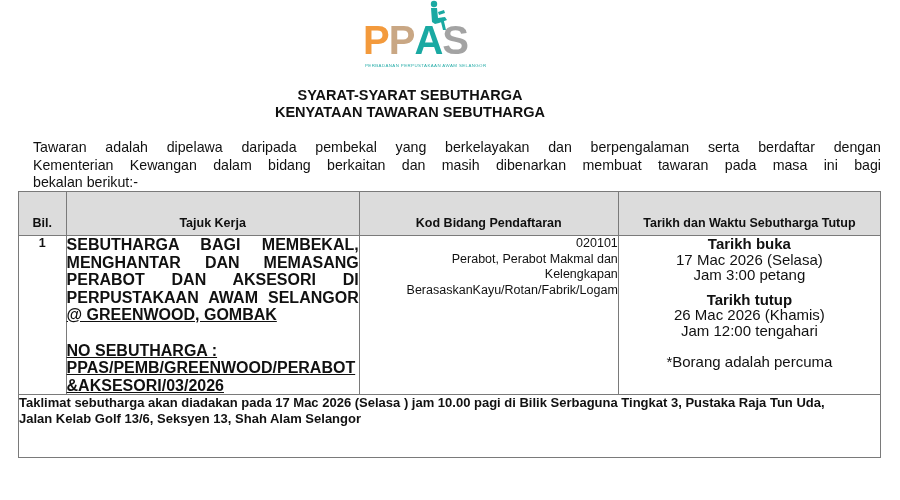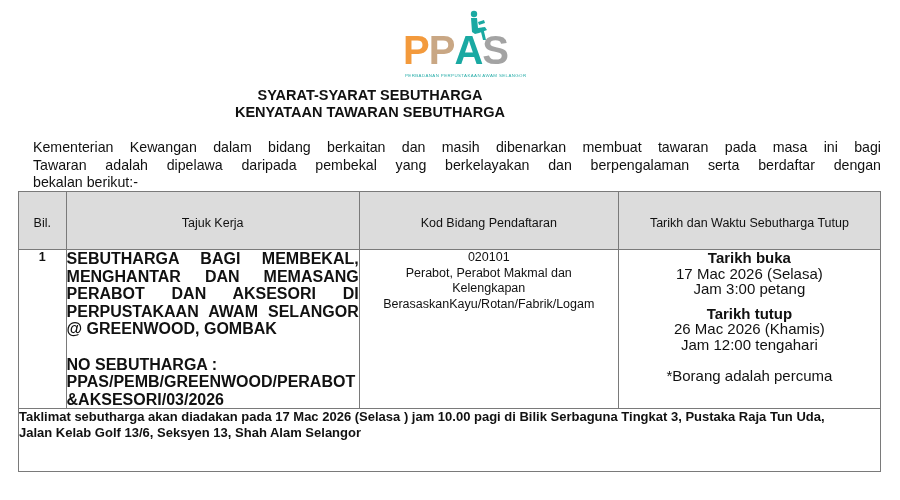"PPAS" .logo { margin-left: 40px -> none; top: 10px -> 0 }
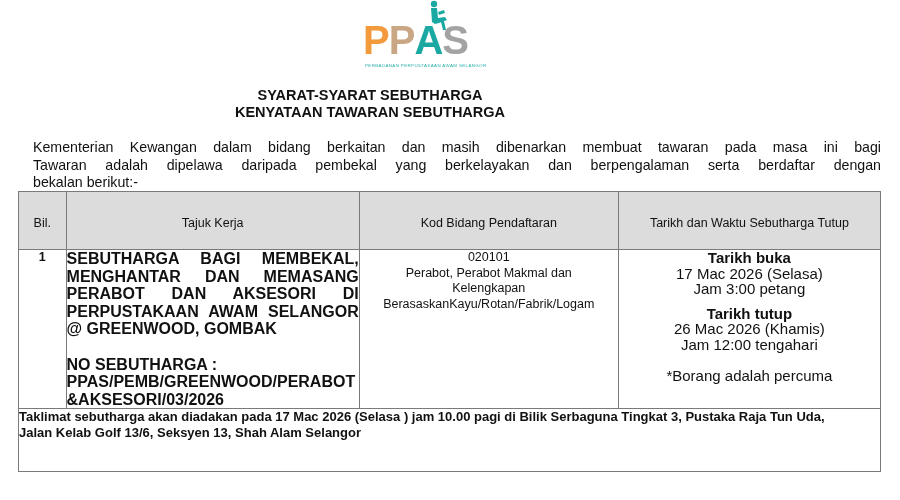"SYARAT-SYARAT SEBUTHARGA" .titles { padding-left: none -> 40px }
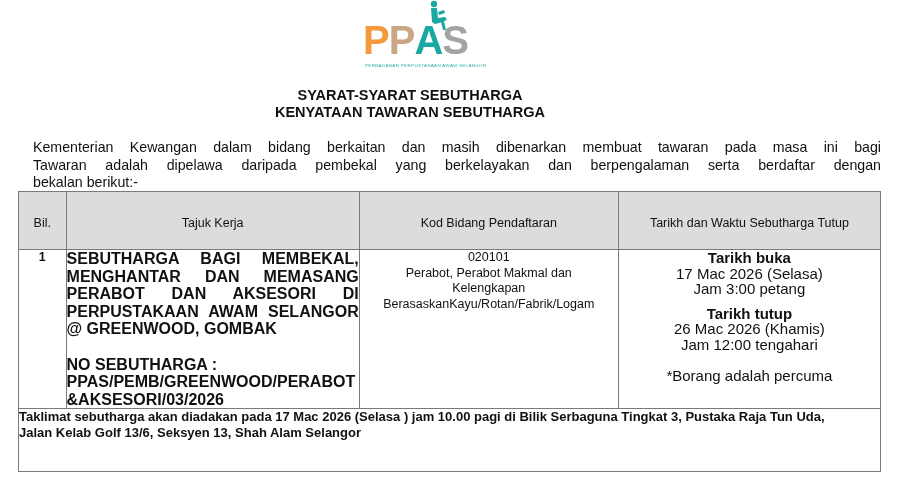"Kementerian Kewangan dalam bidang" span.intro-line { order: before "Tawaran adalah dipelawa daripada" -> after "Tawaran adalah dipelawa daripada" }
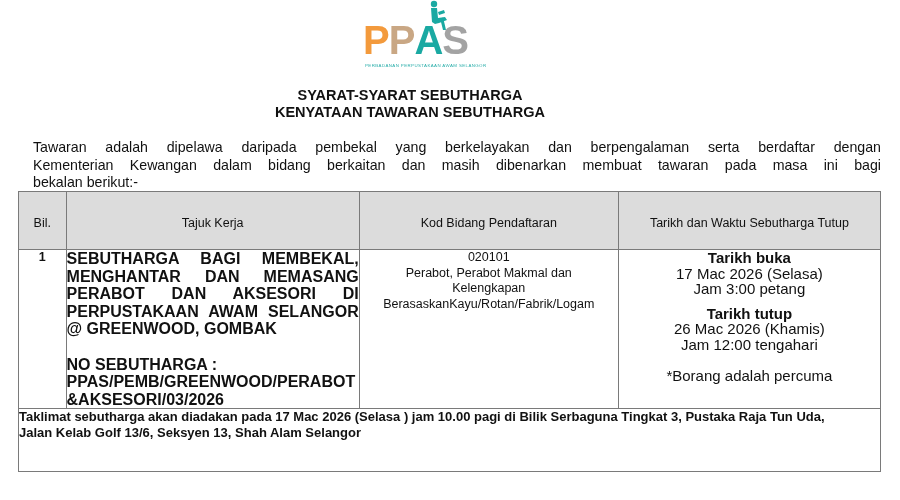"Bil." table.tender th { font-weight: normal -> bold; padding-bottom: 19px -> 5px }
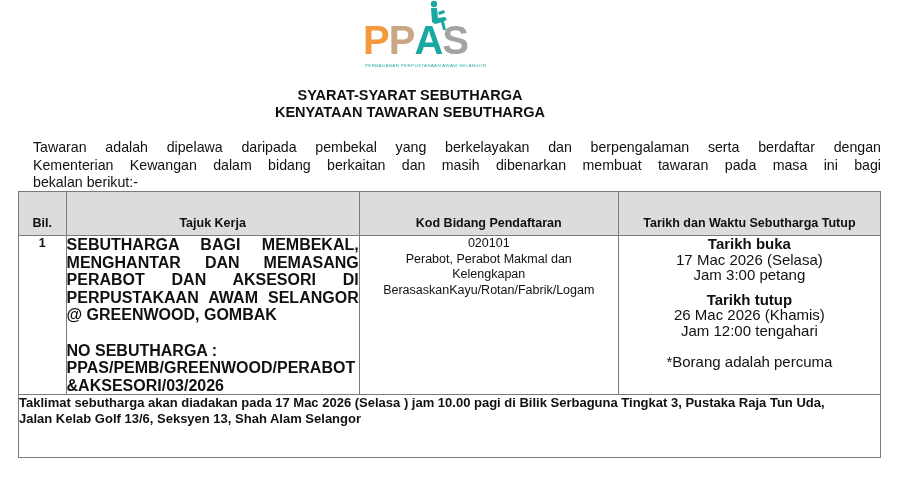"020101" td.kod { text-align: center -> right }
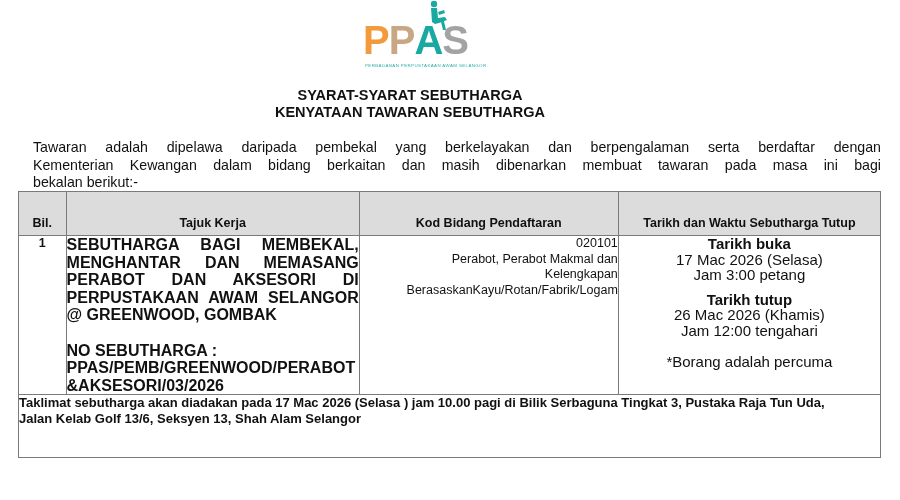"@ GREENWOOD, GOMBAK" .tajuk-line.last { text-decoration: none -> underline }
